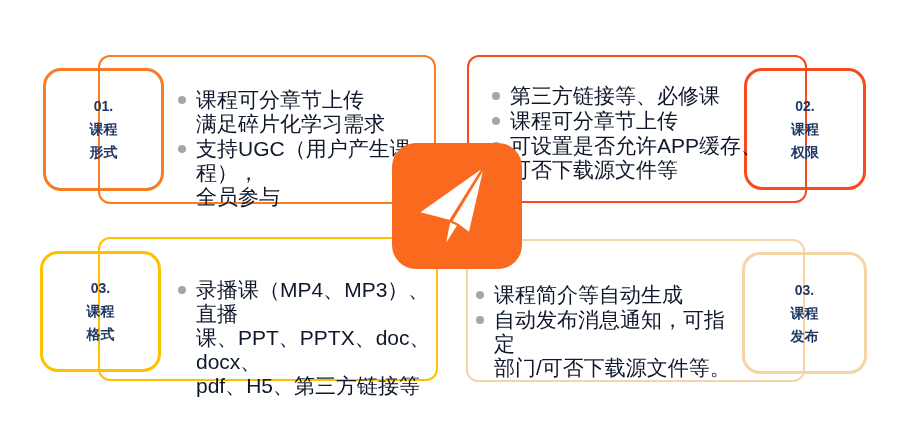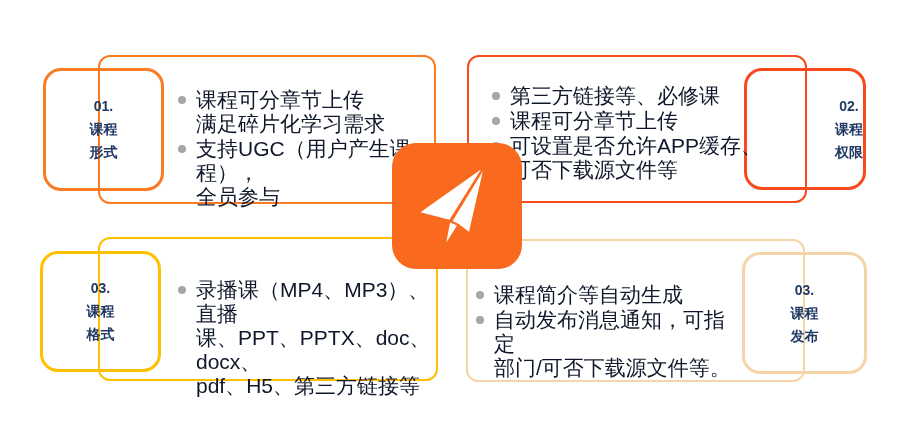"02." .q2-small { justify-content: flex-end -> none }
